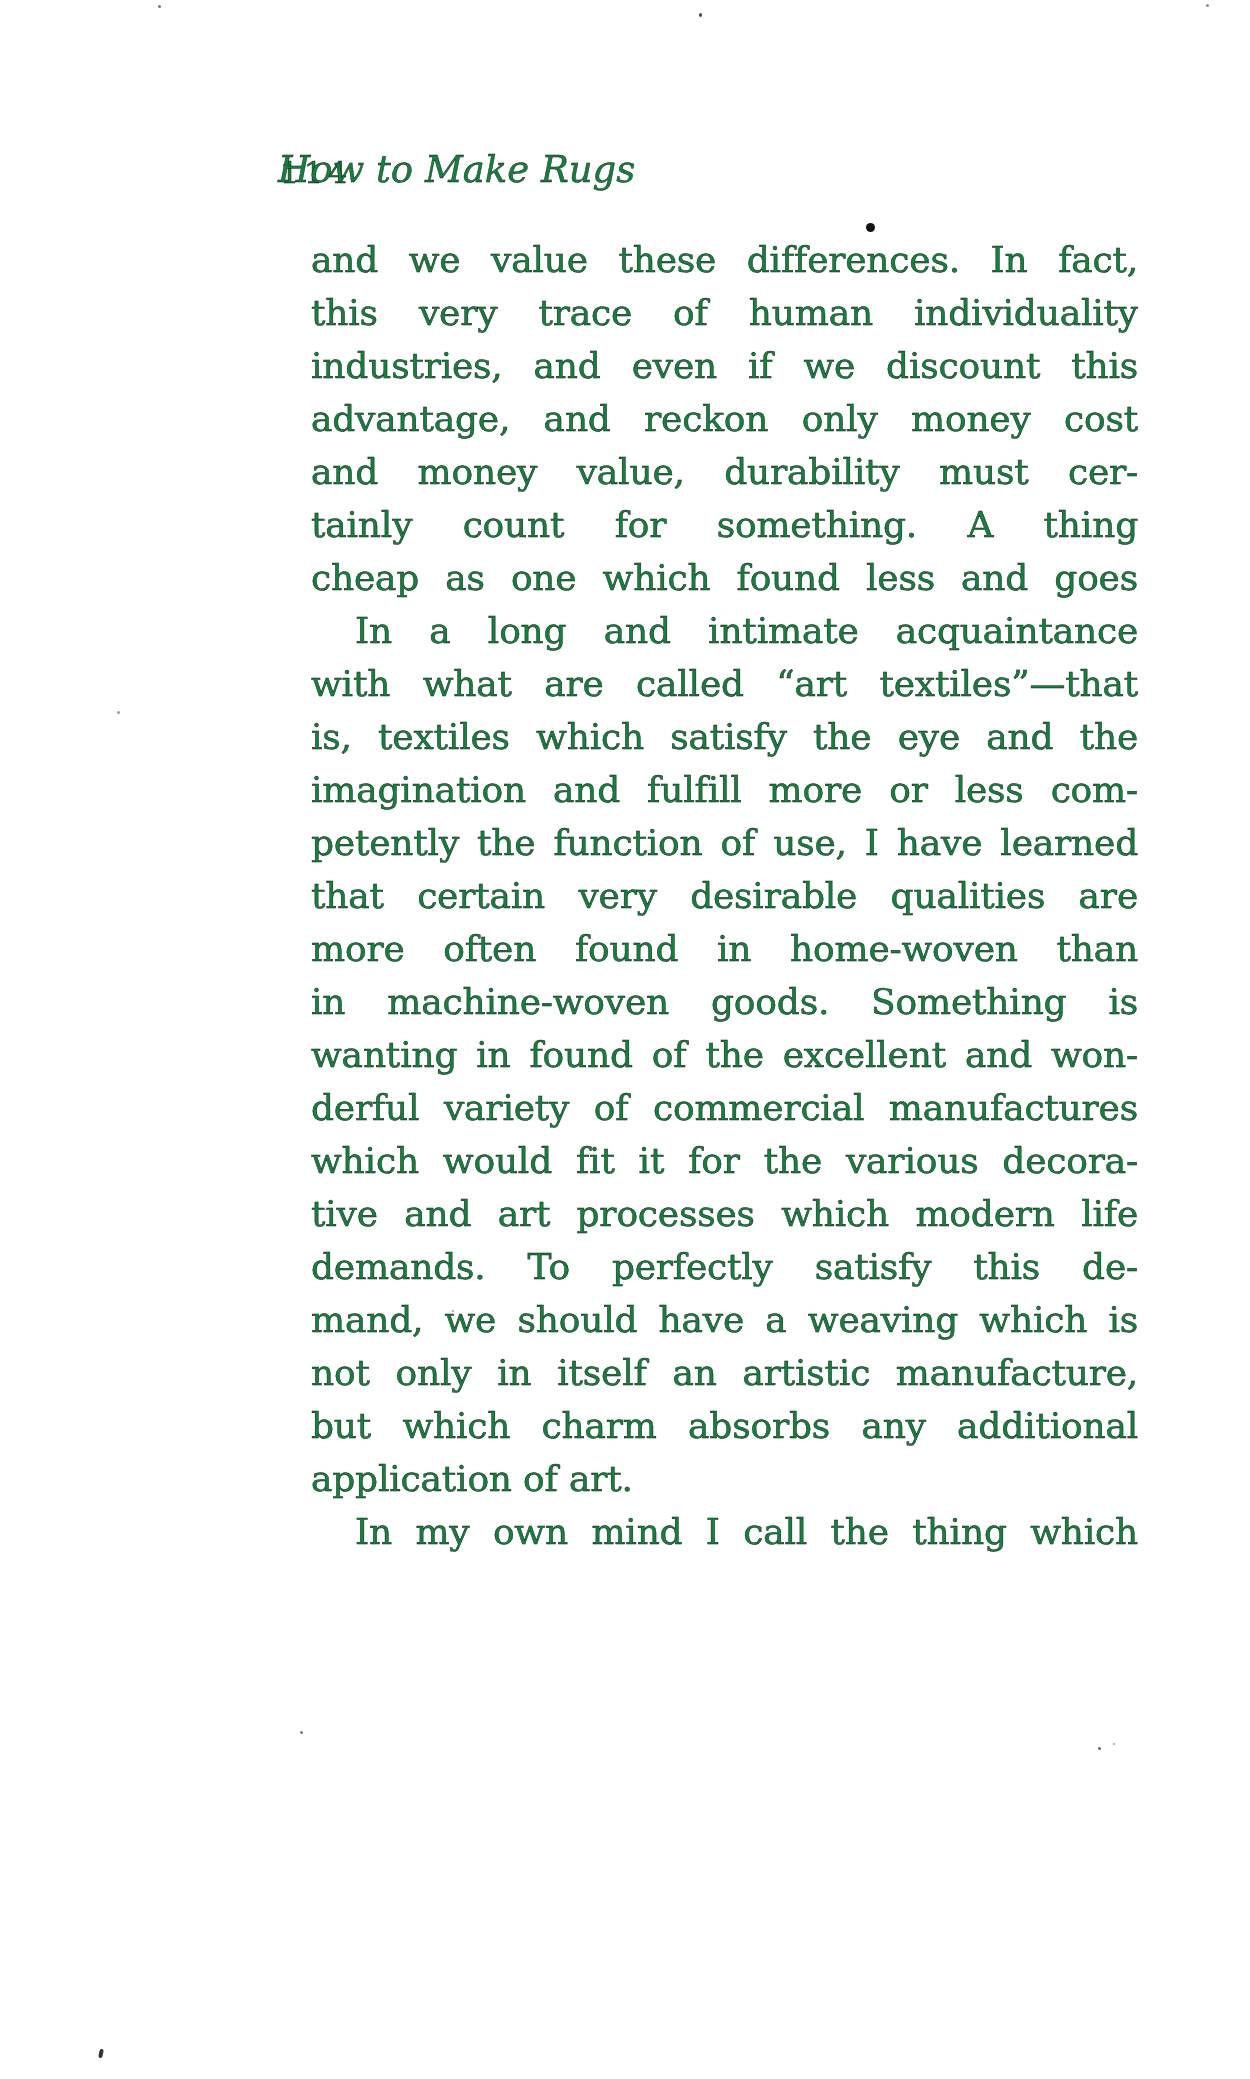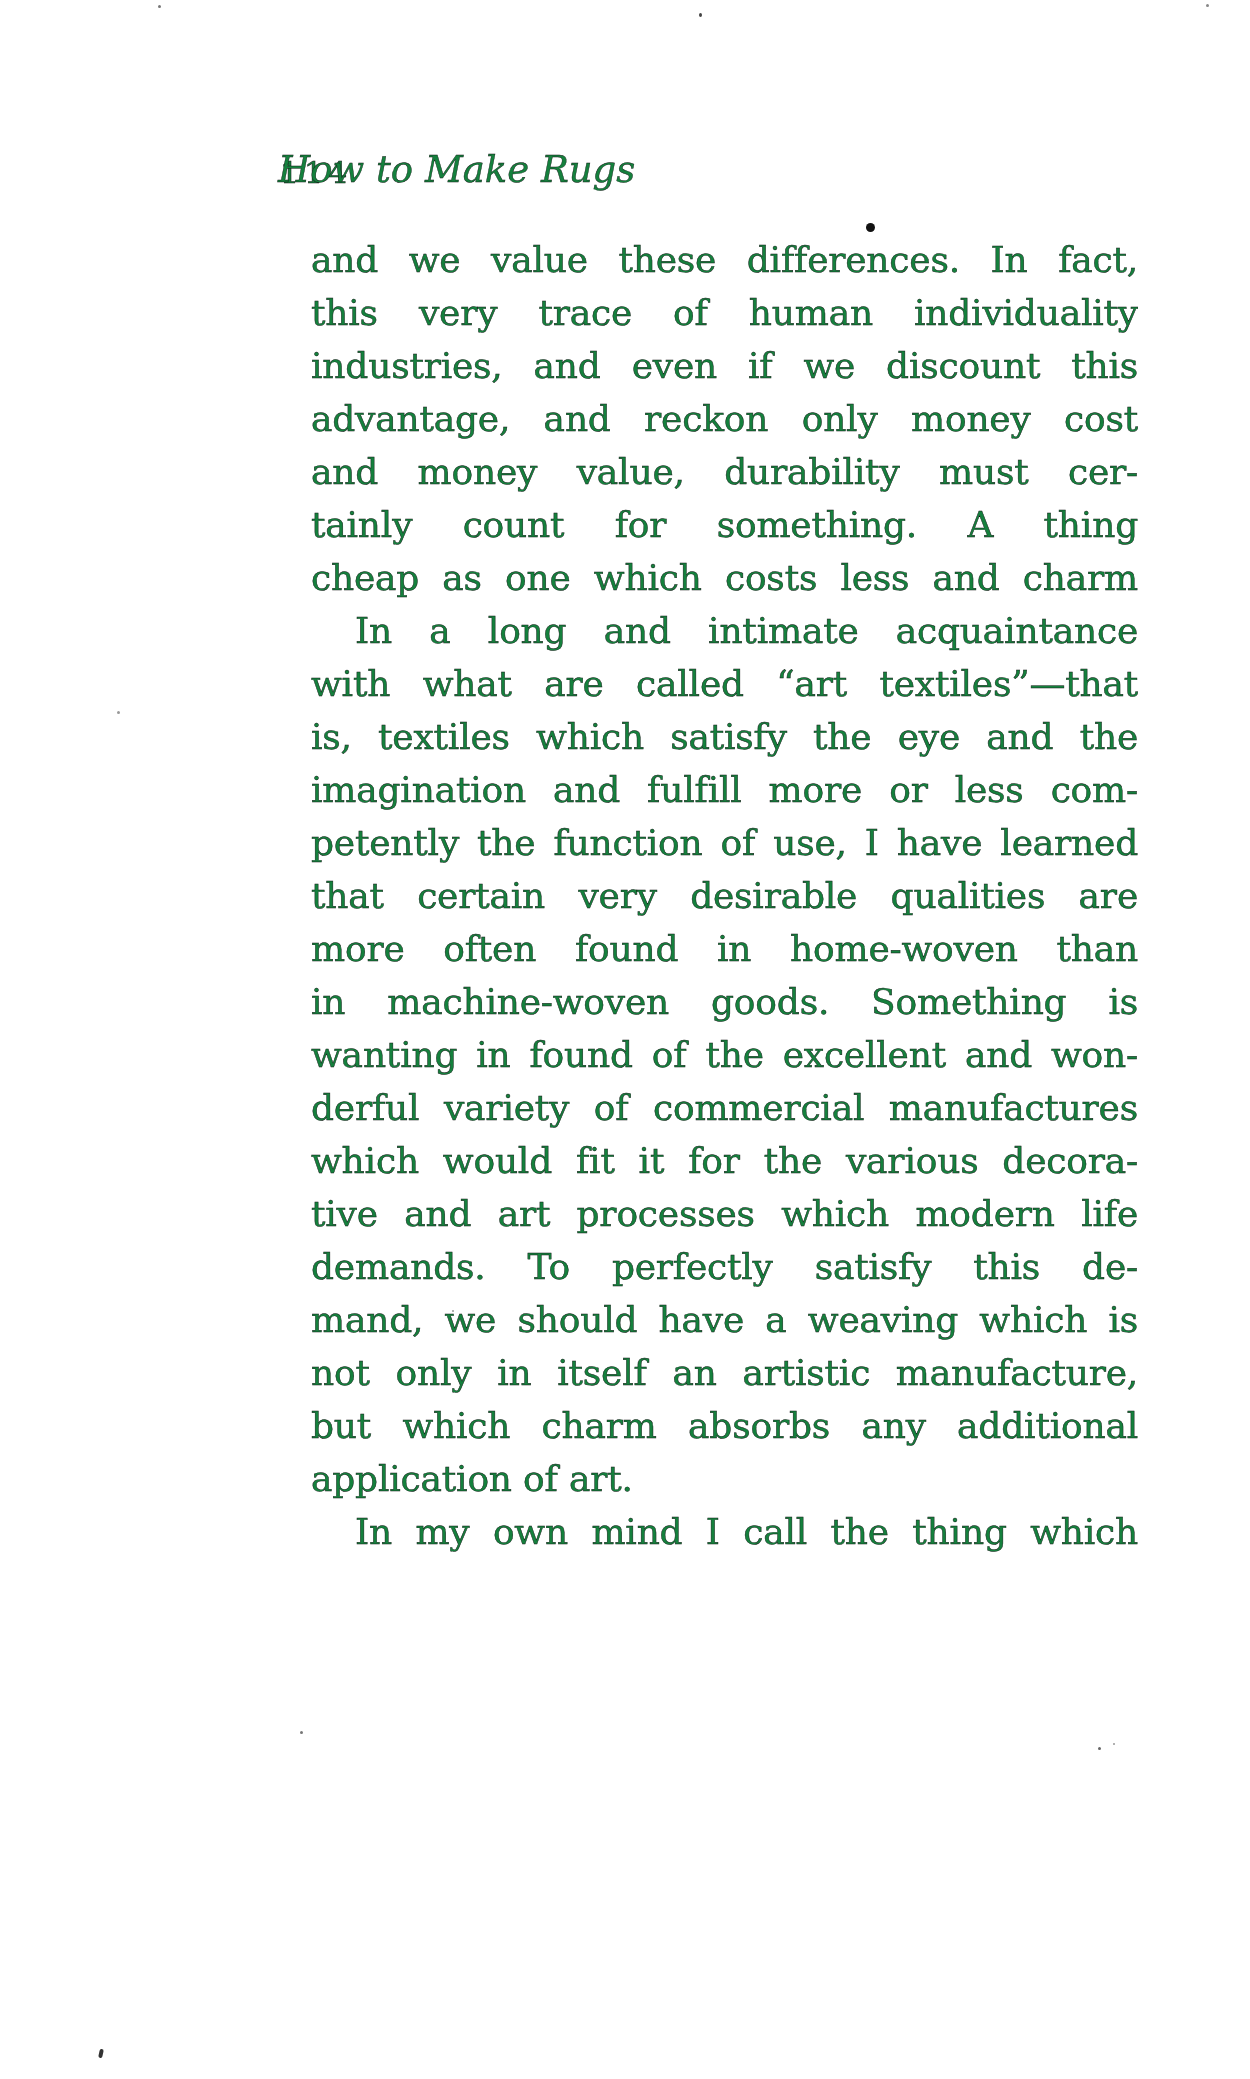"cheap as one which costs" div.line { text: costs less and charm -> found less and goes }
